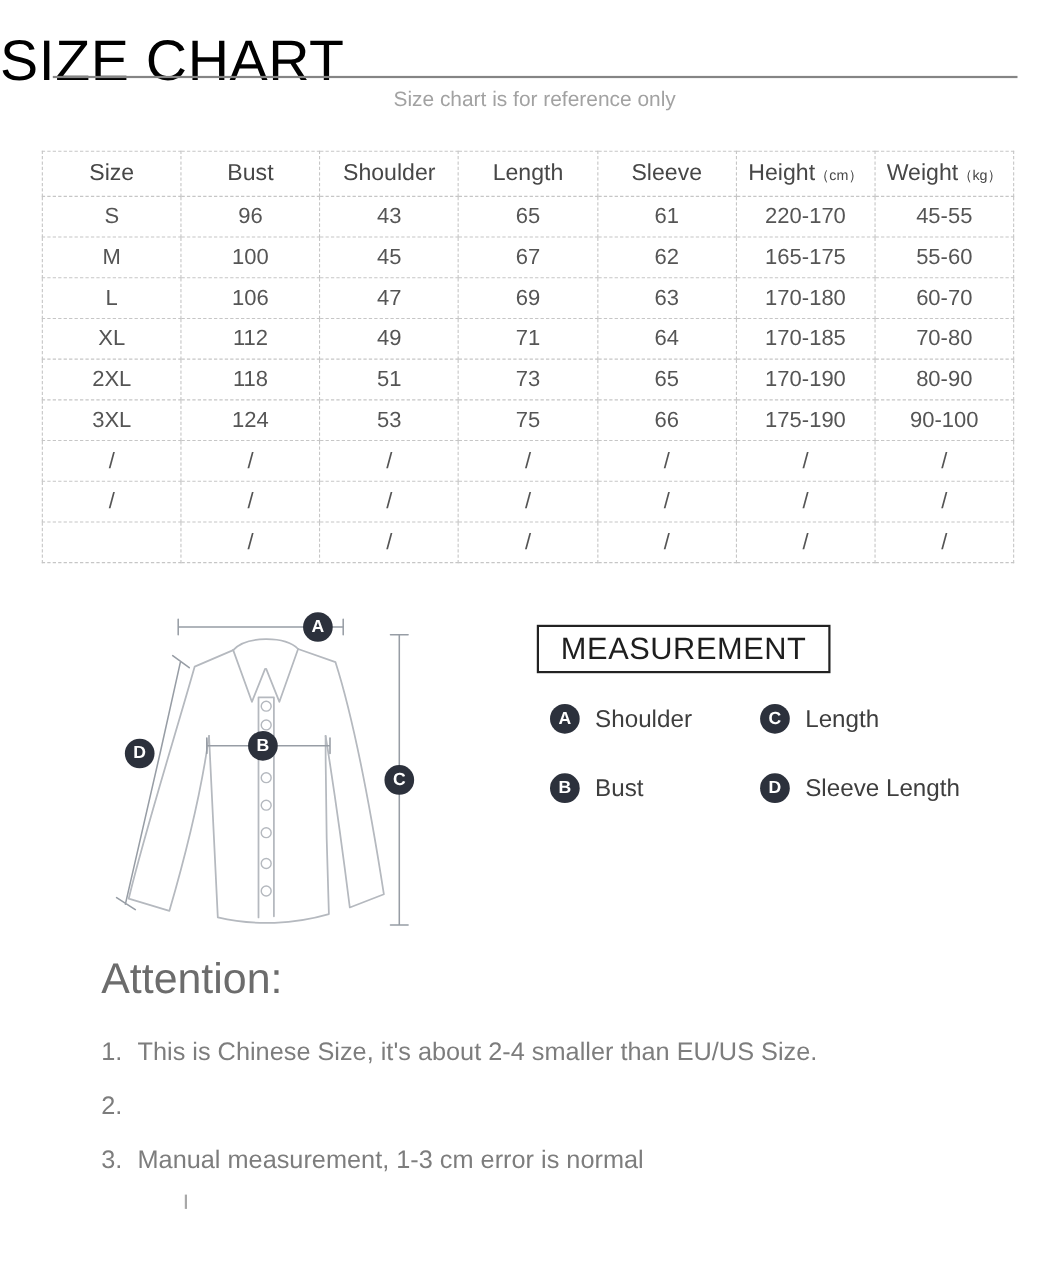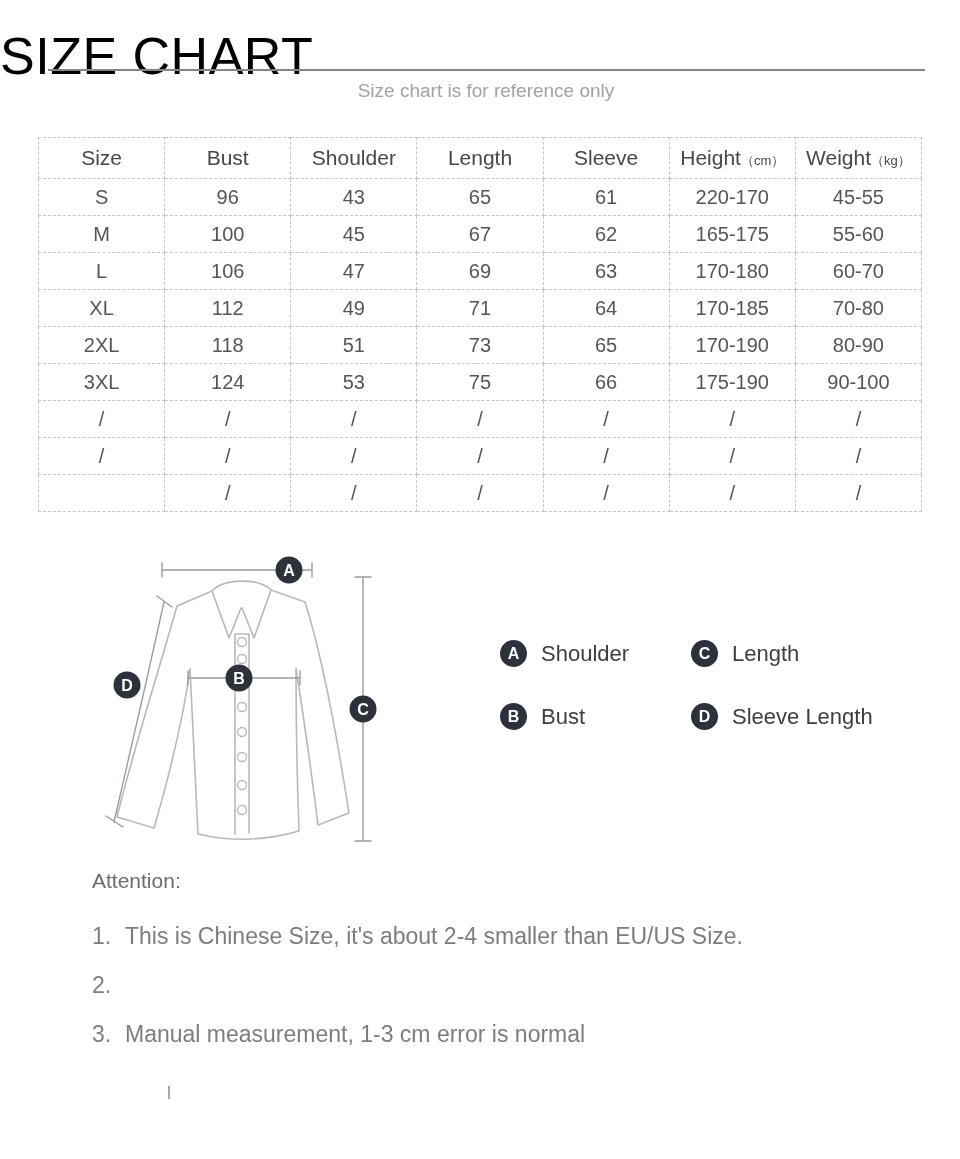"MEASUREMENT" div.measure-box { html: none -> <div>MEASUREMENT</div> }
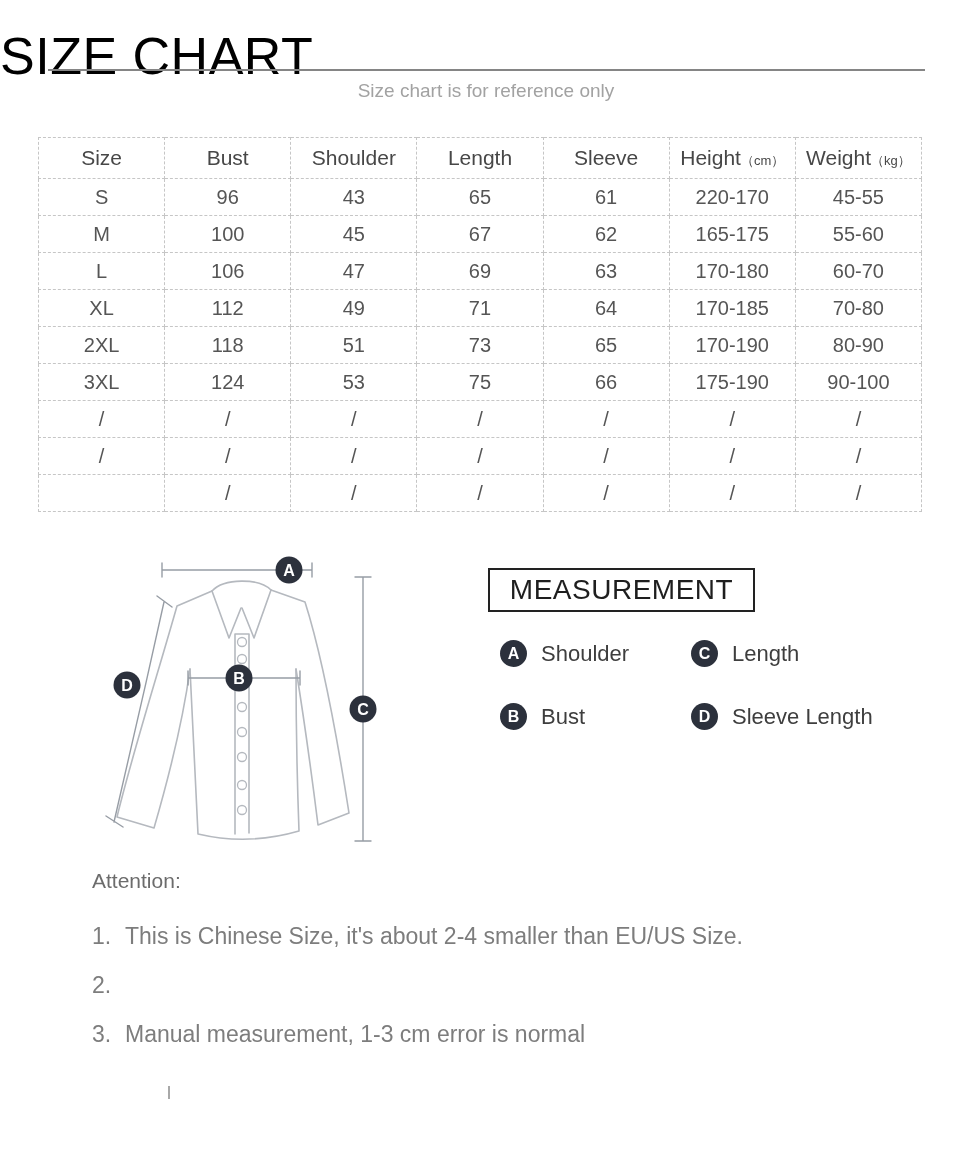"Attention:" .attention-heading { font-size: 21px -> 39px }
